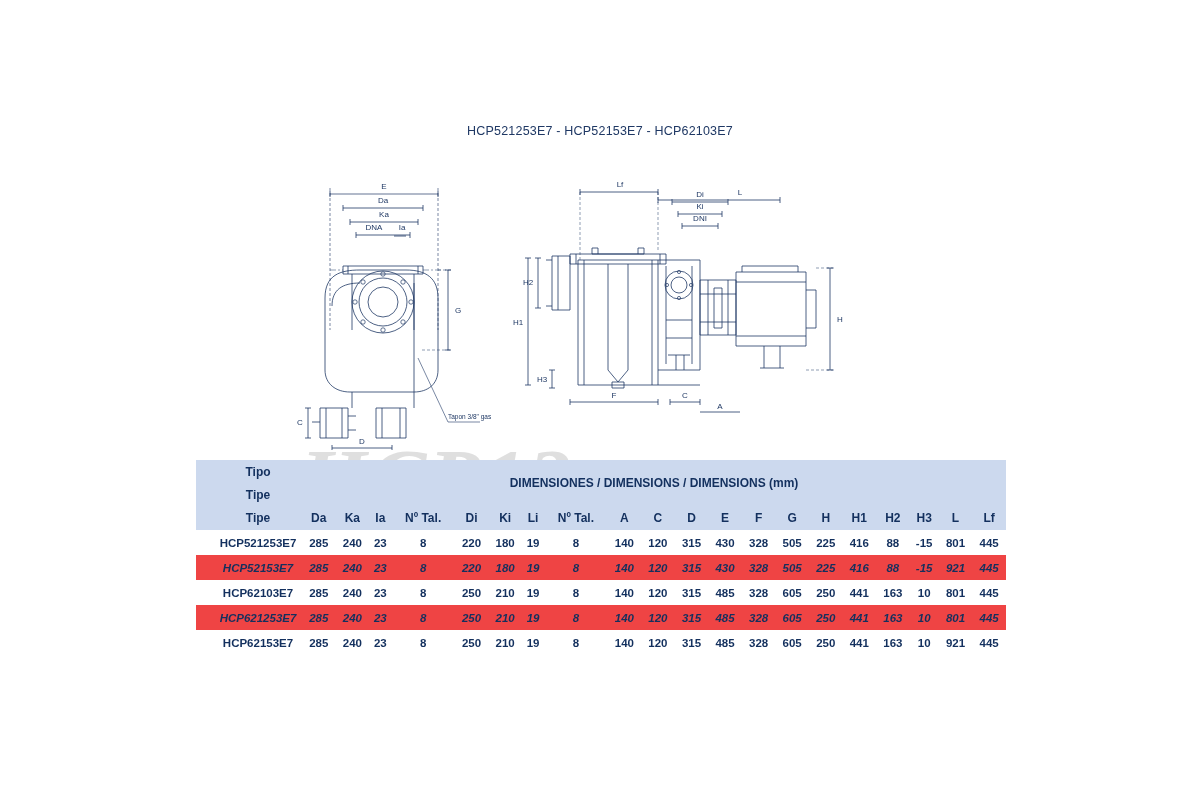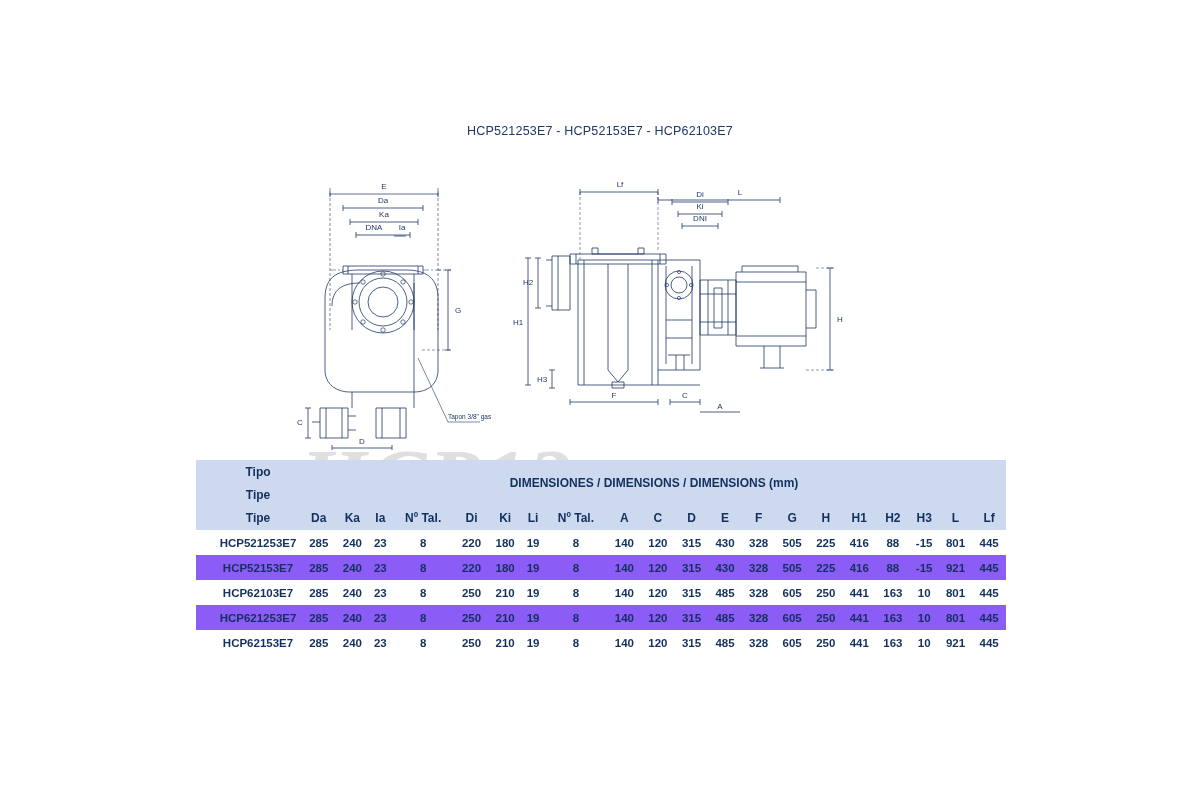"HCP52153E7" tbody tr.even td { background: #8b5cf6 -> #ef4444; font-style: none -> italic }
